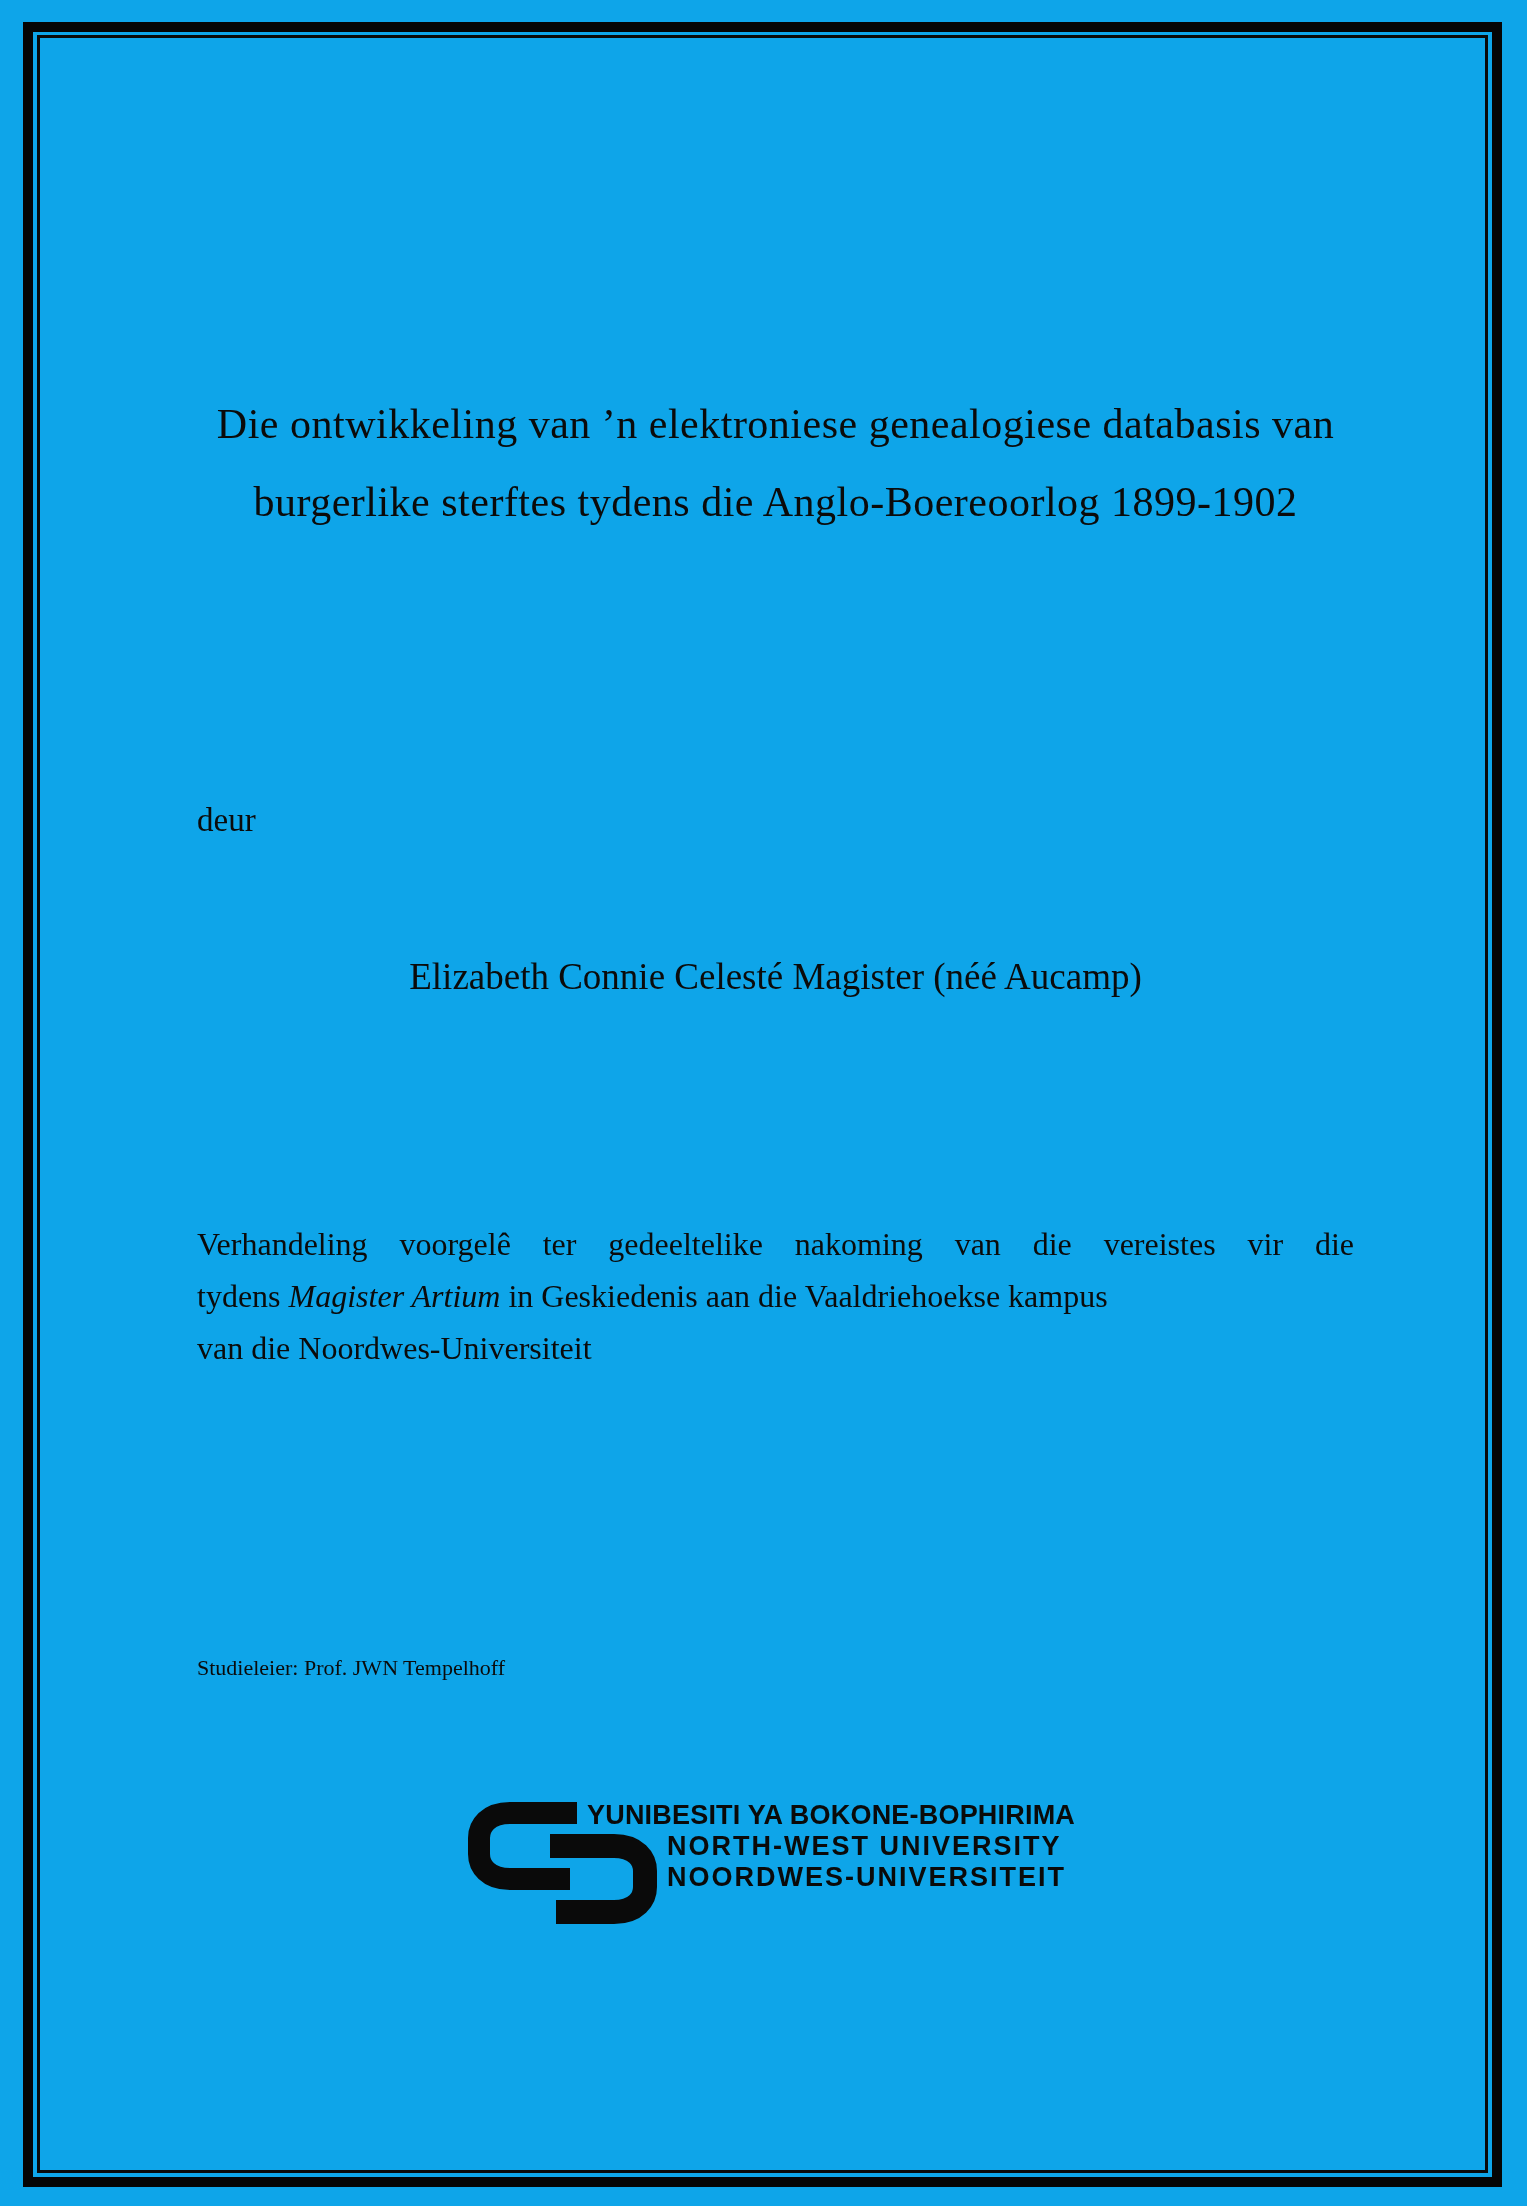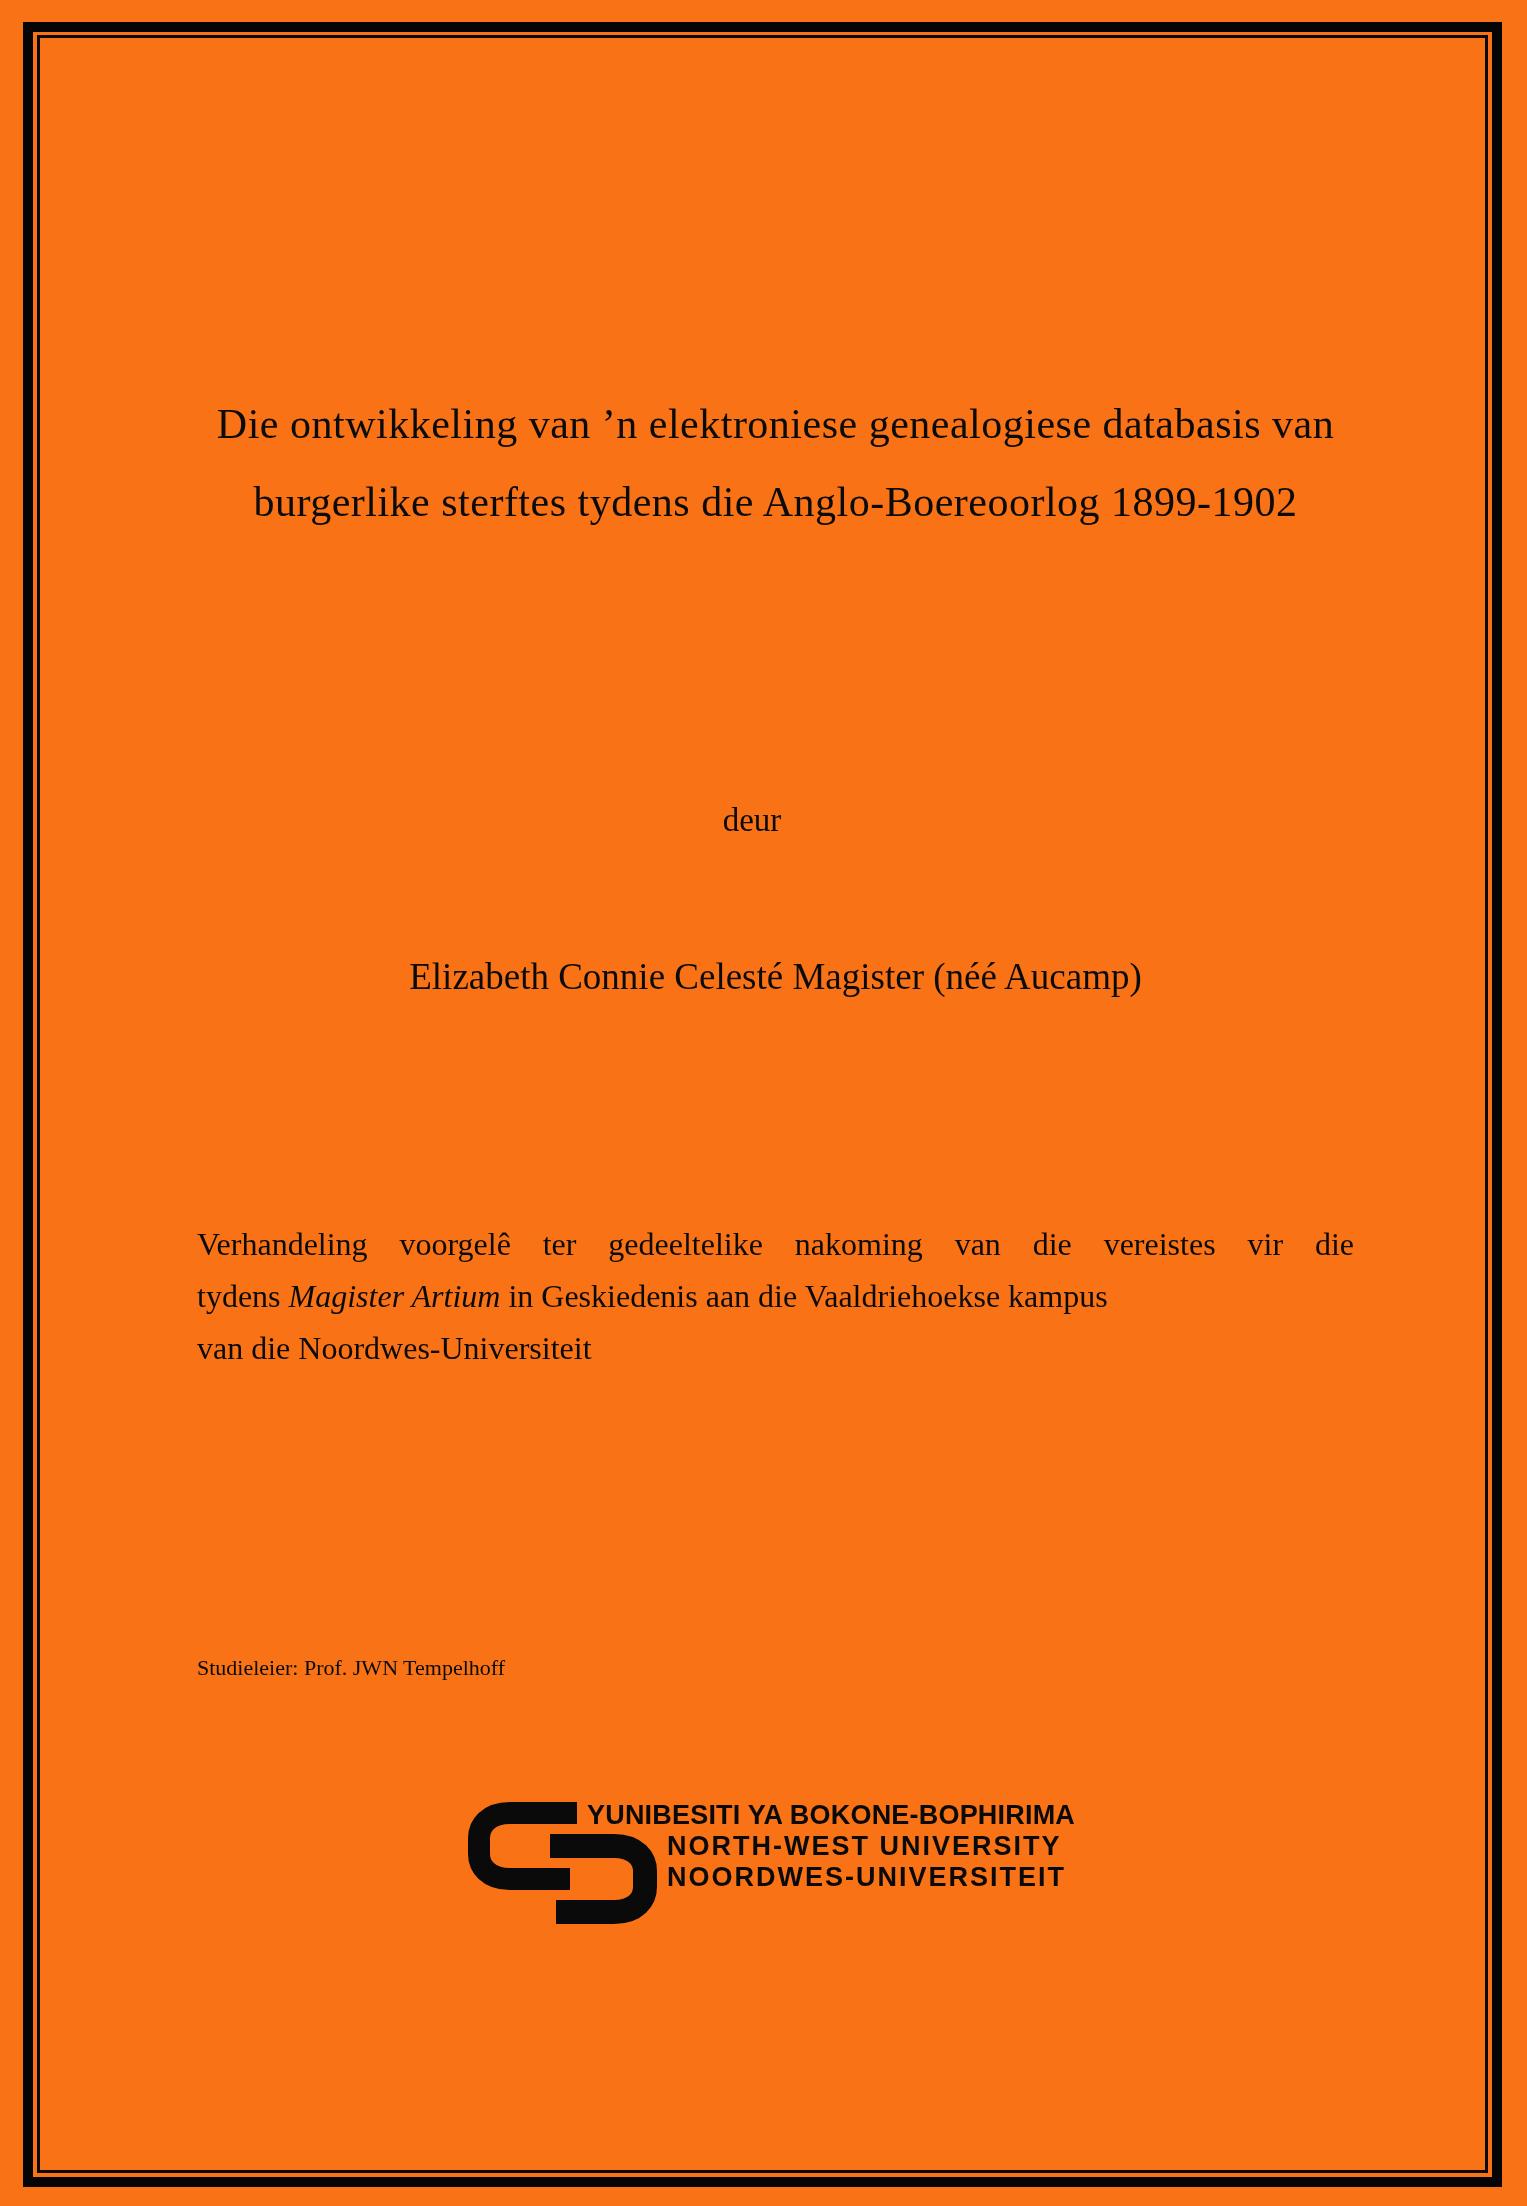"Die ontwikkeling van ’n elektroniese" .scan-page { background: #f97316 -> #0ea5e9 }
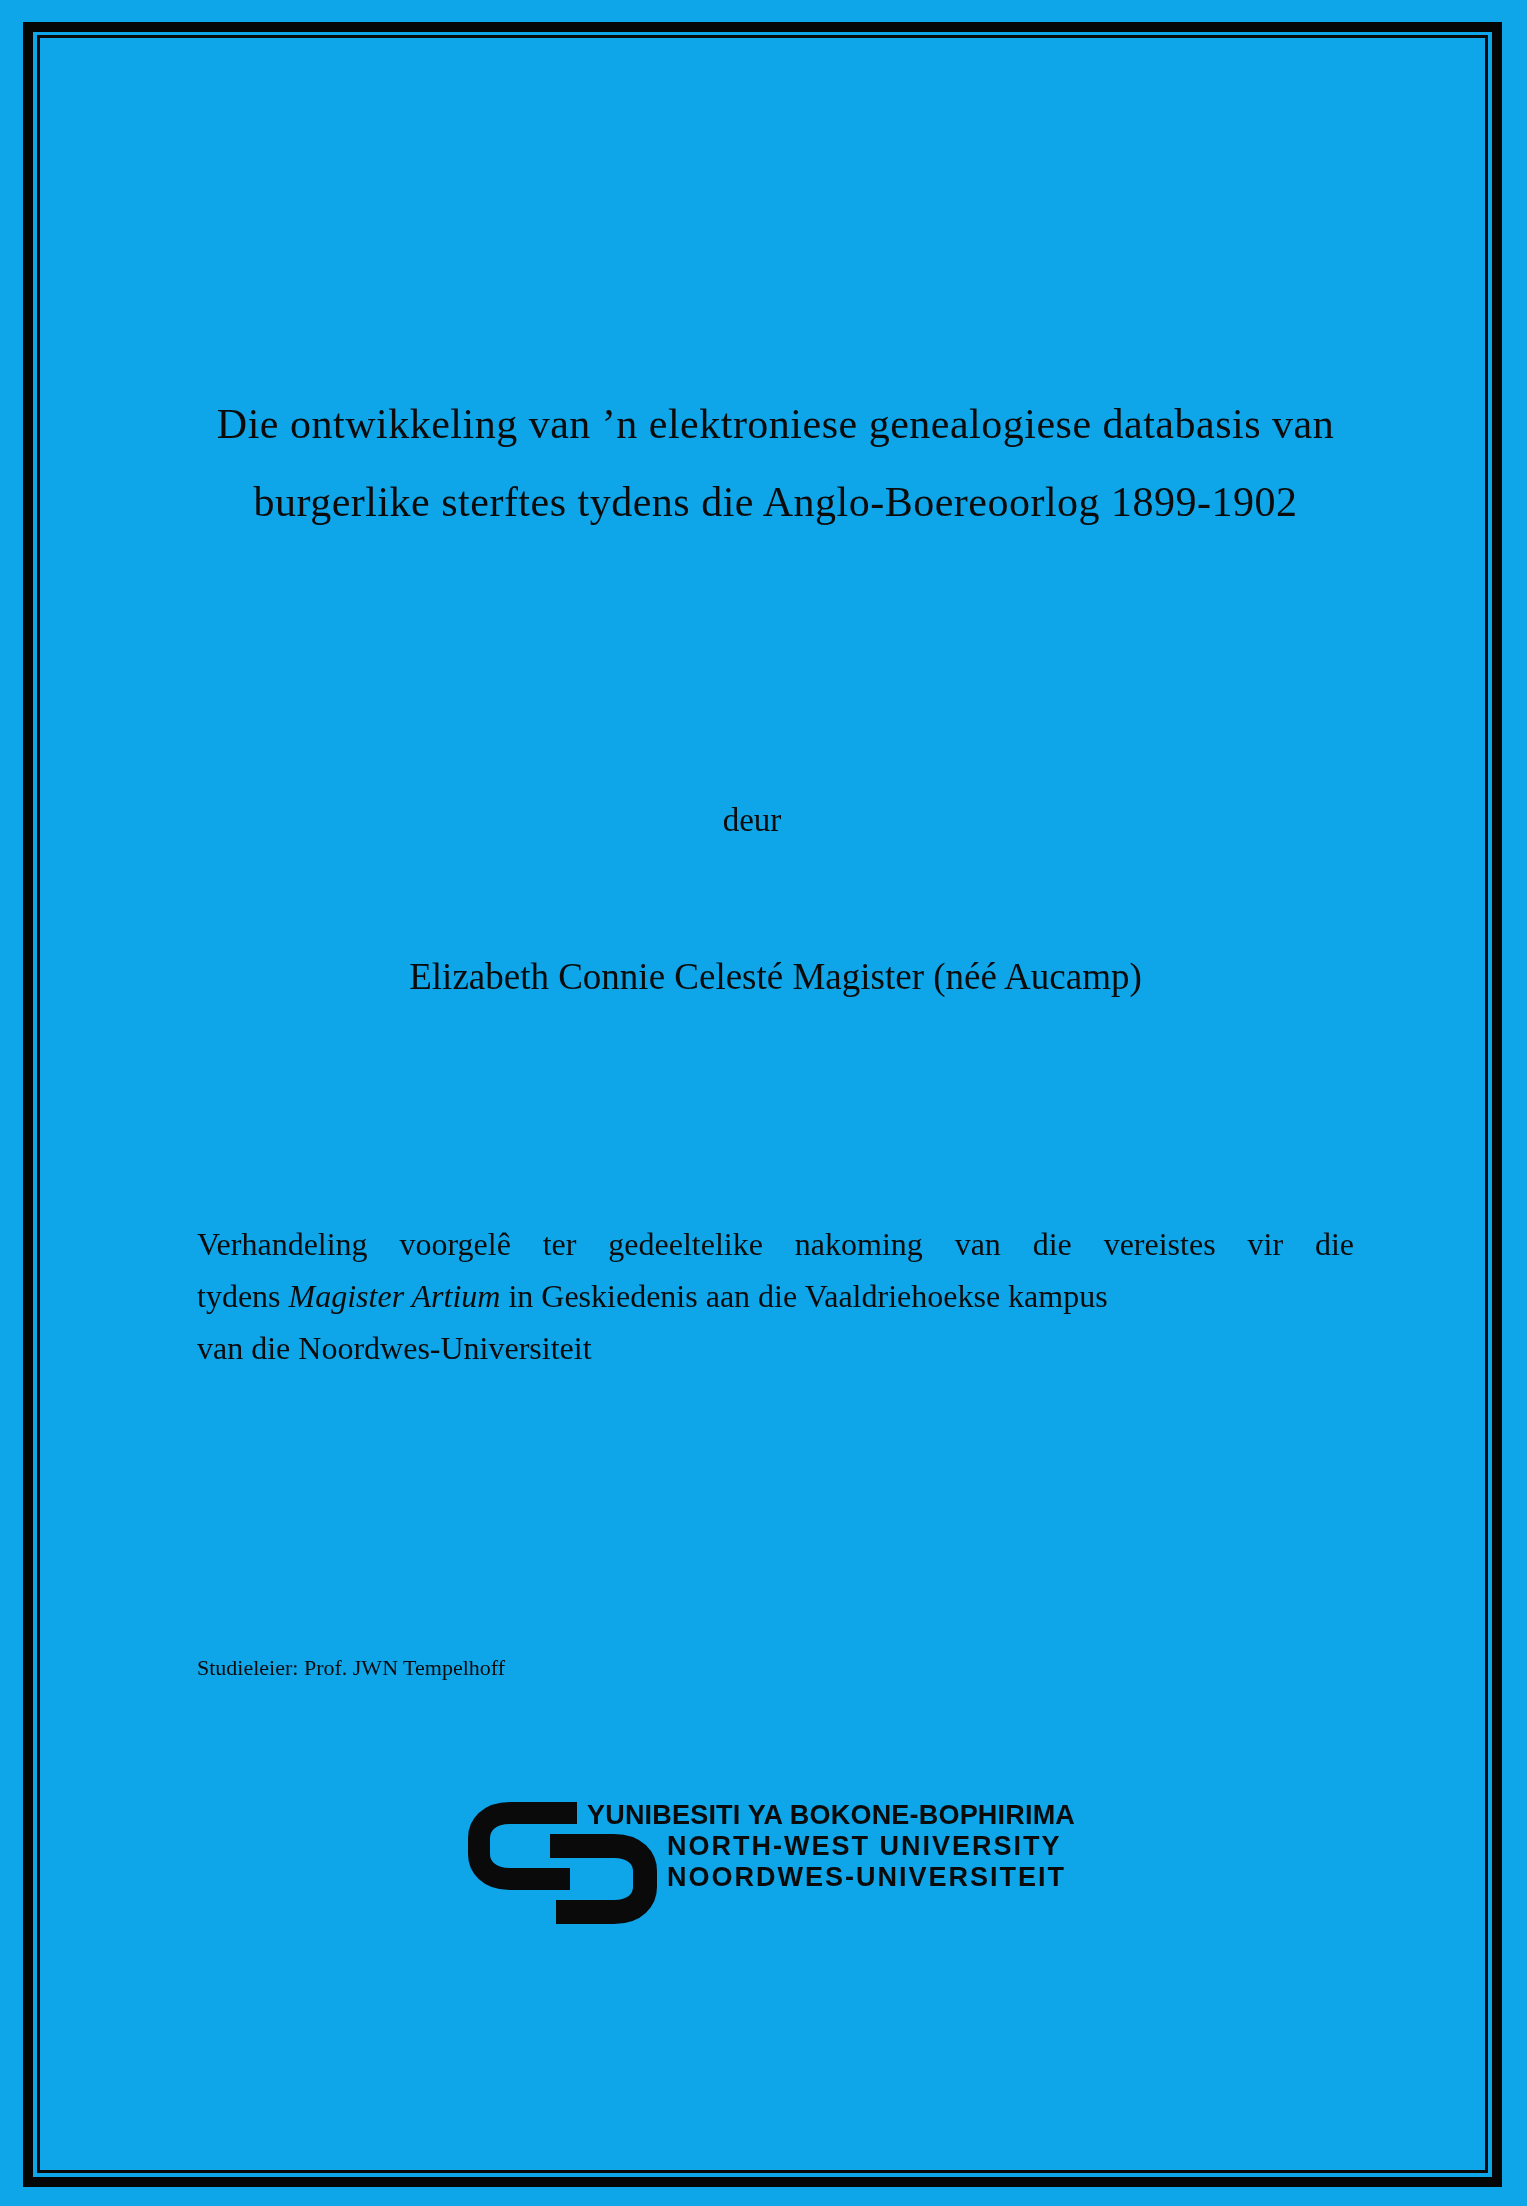"deur" .byline { text-align: center -> none }
